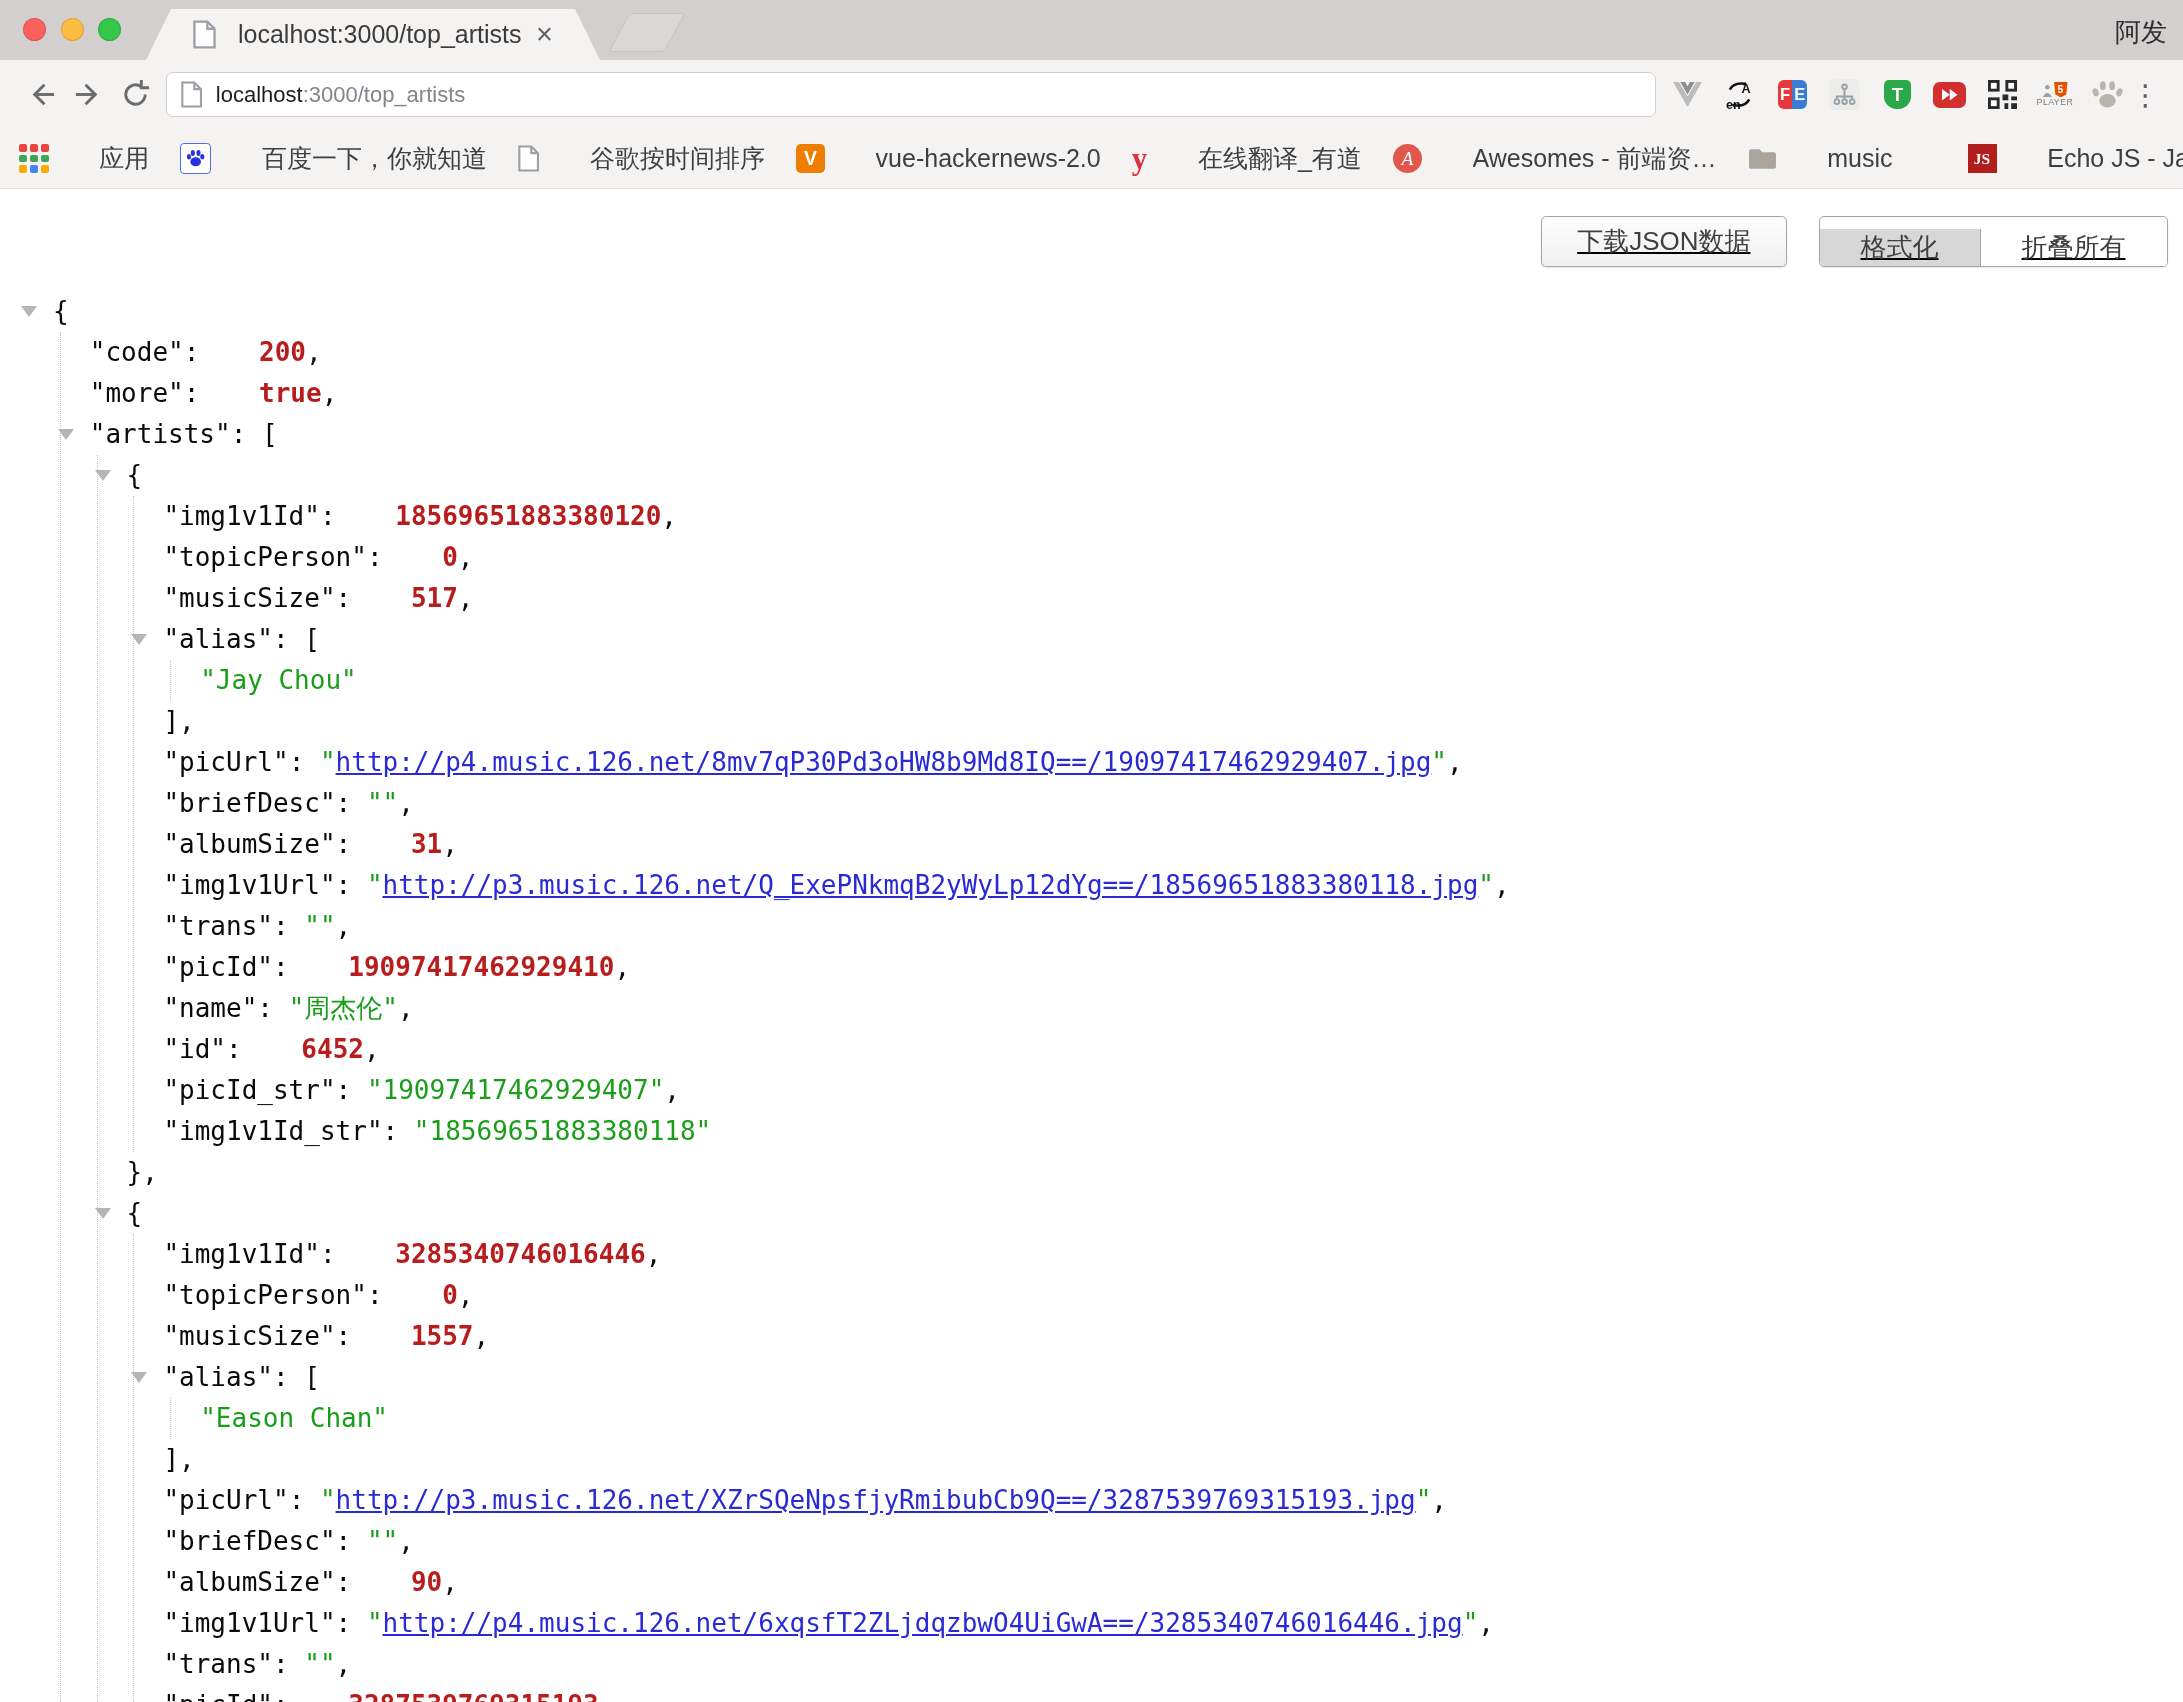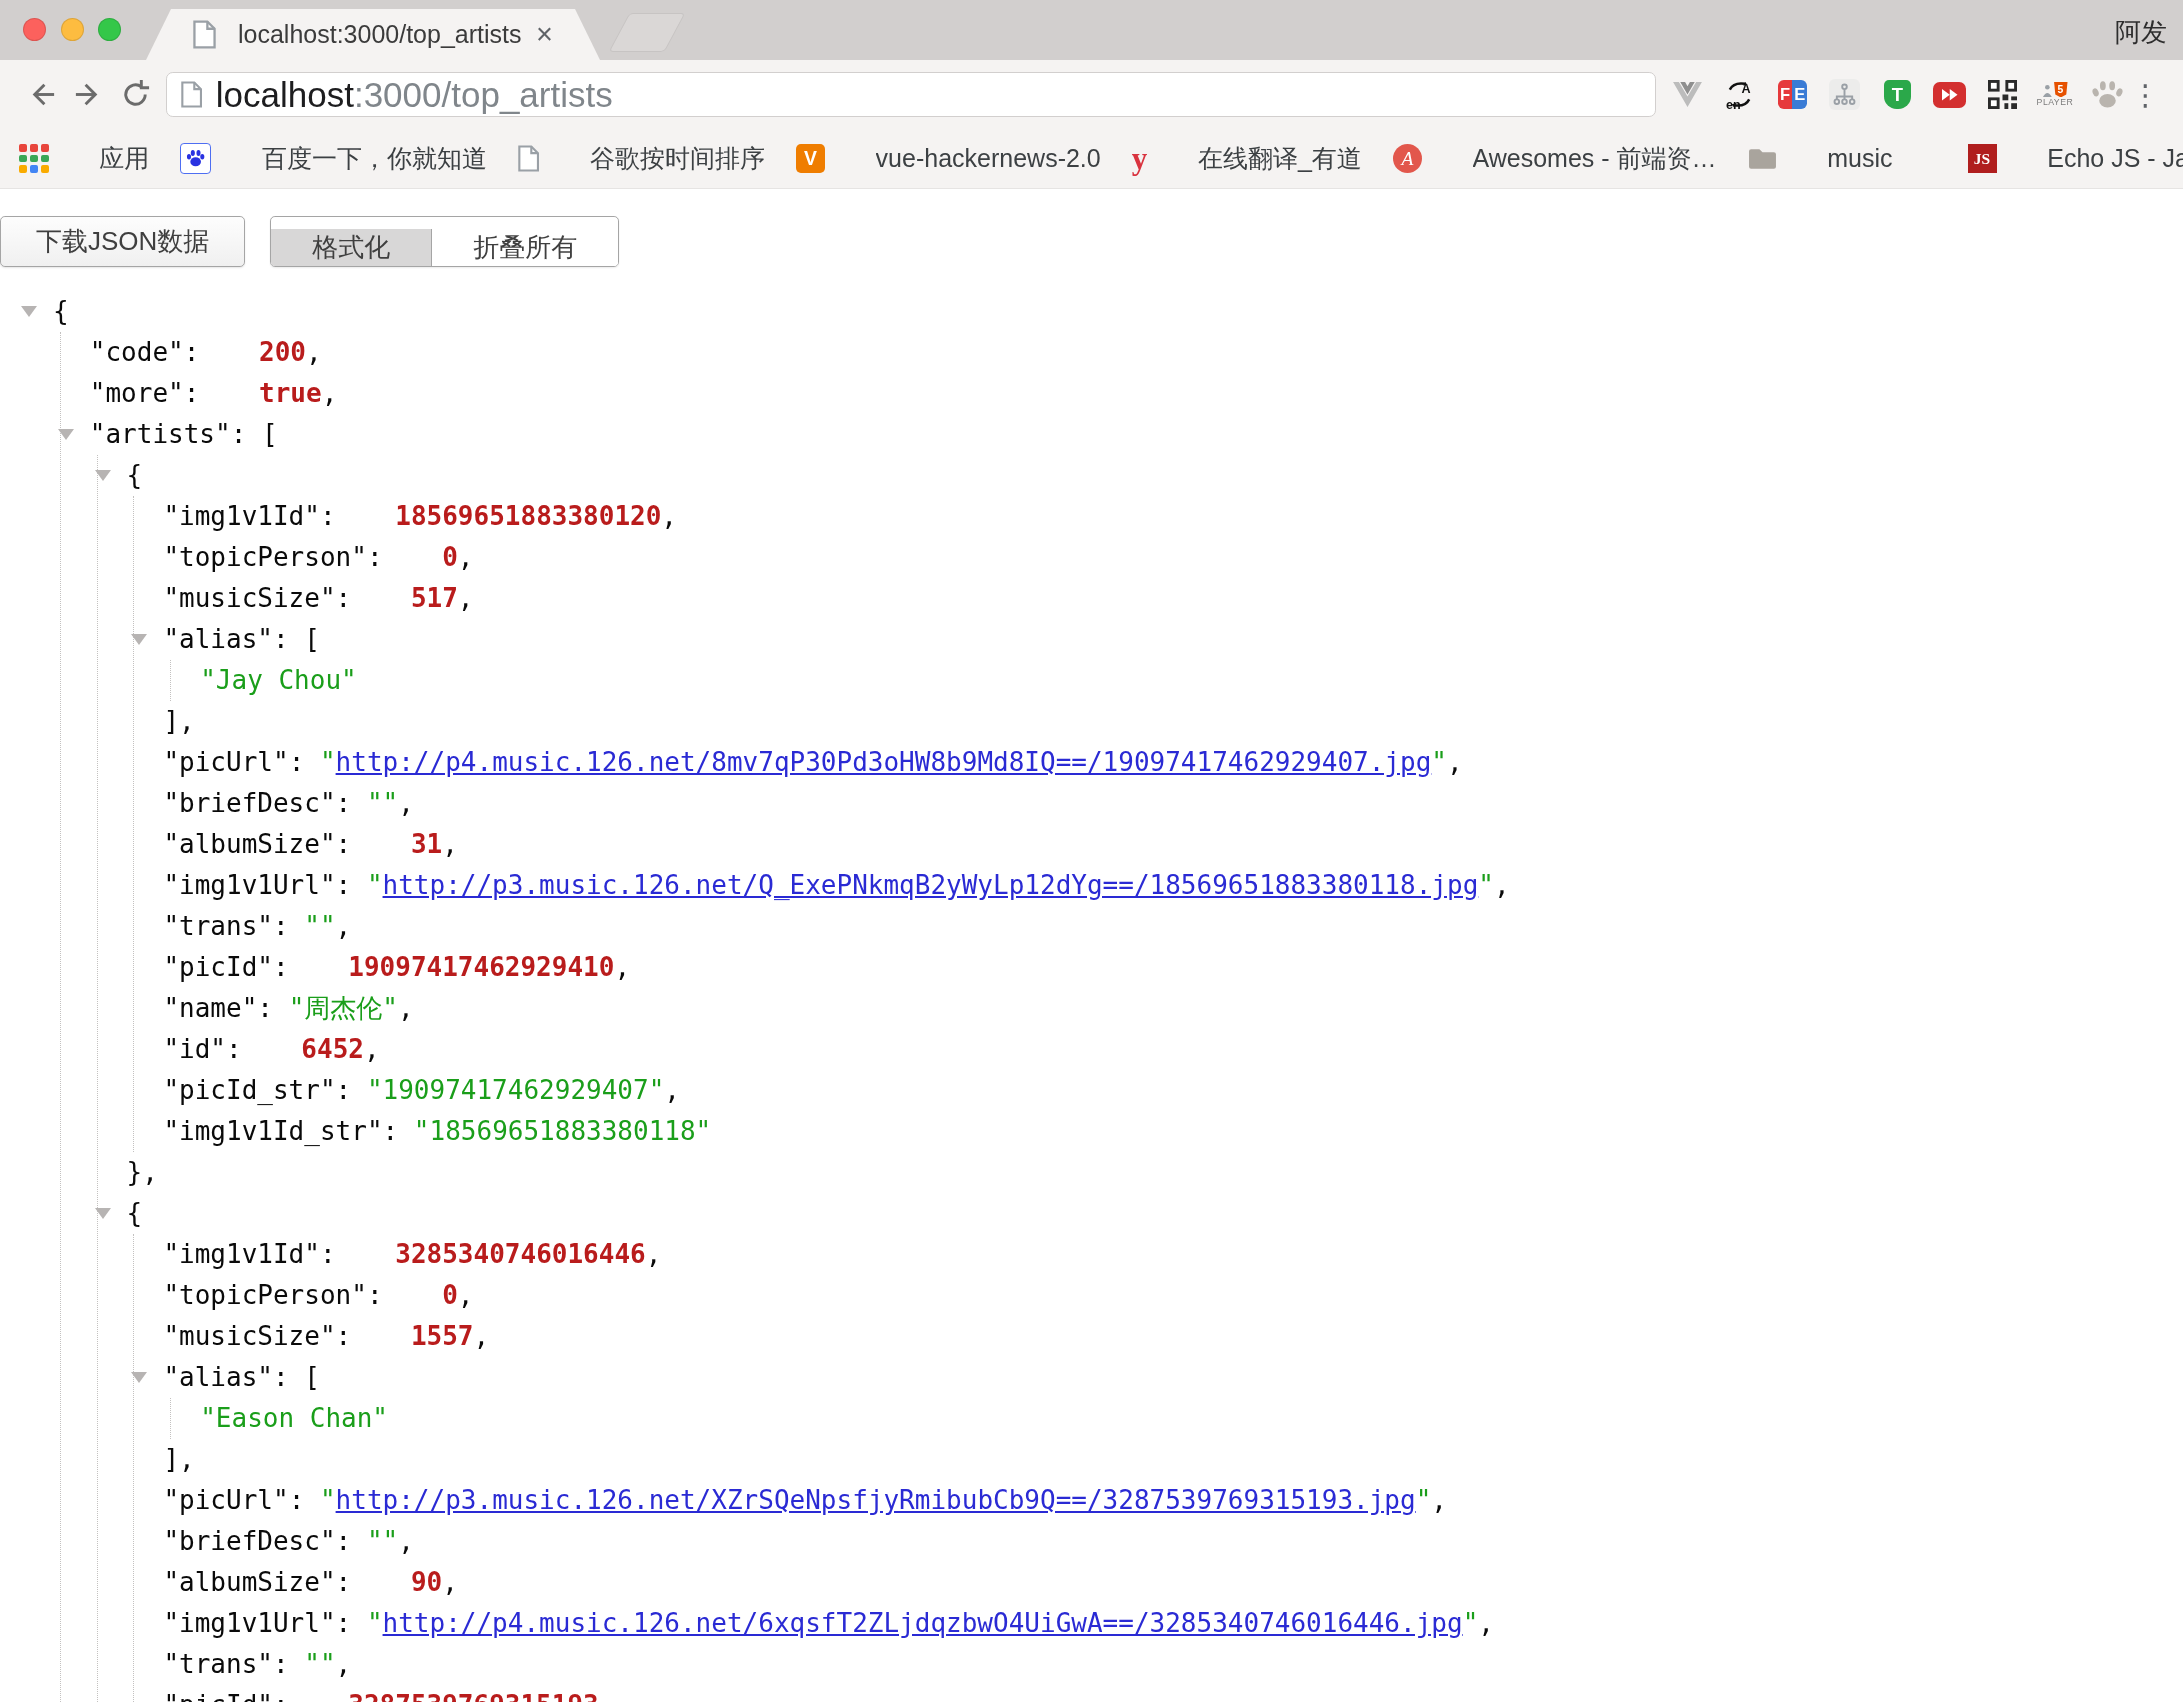"localhost" .urlbox { font-size: 35px -> 22px }
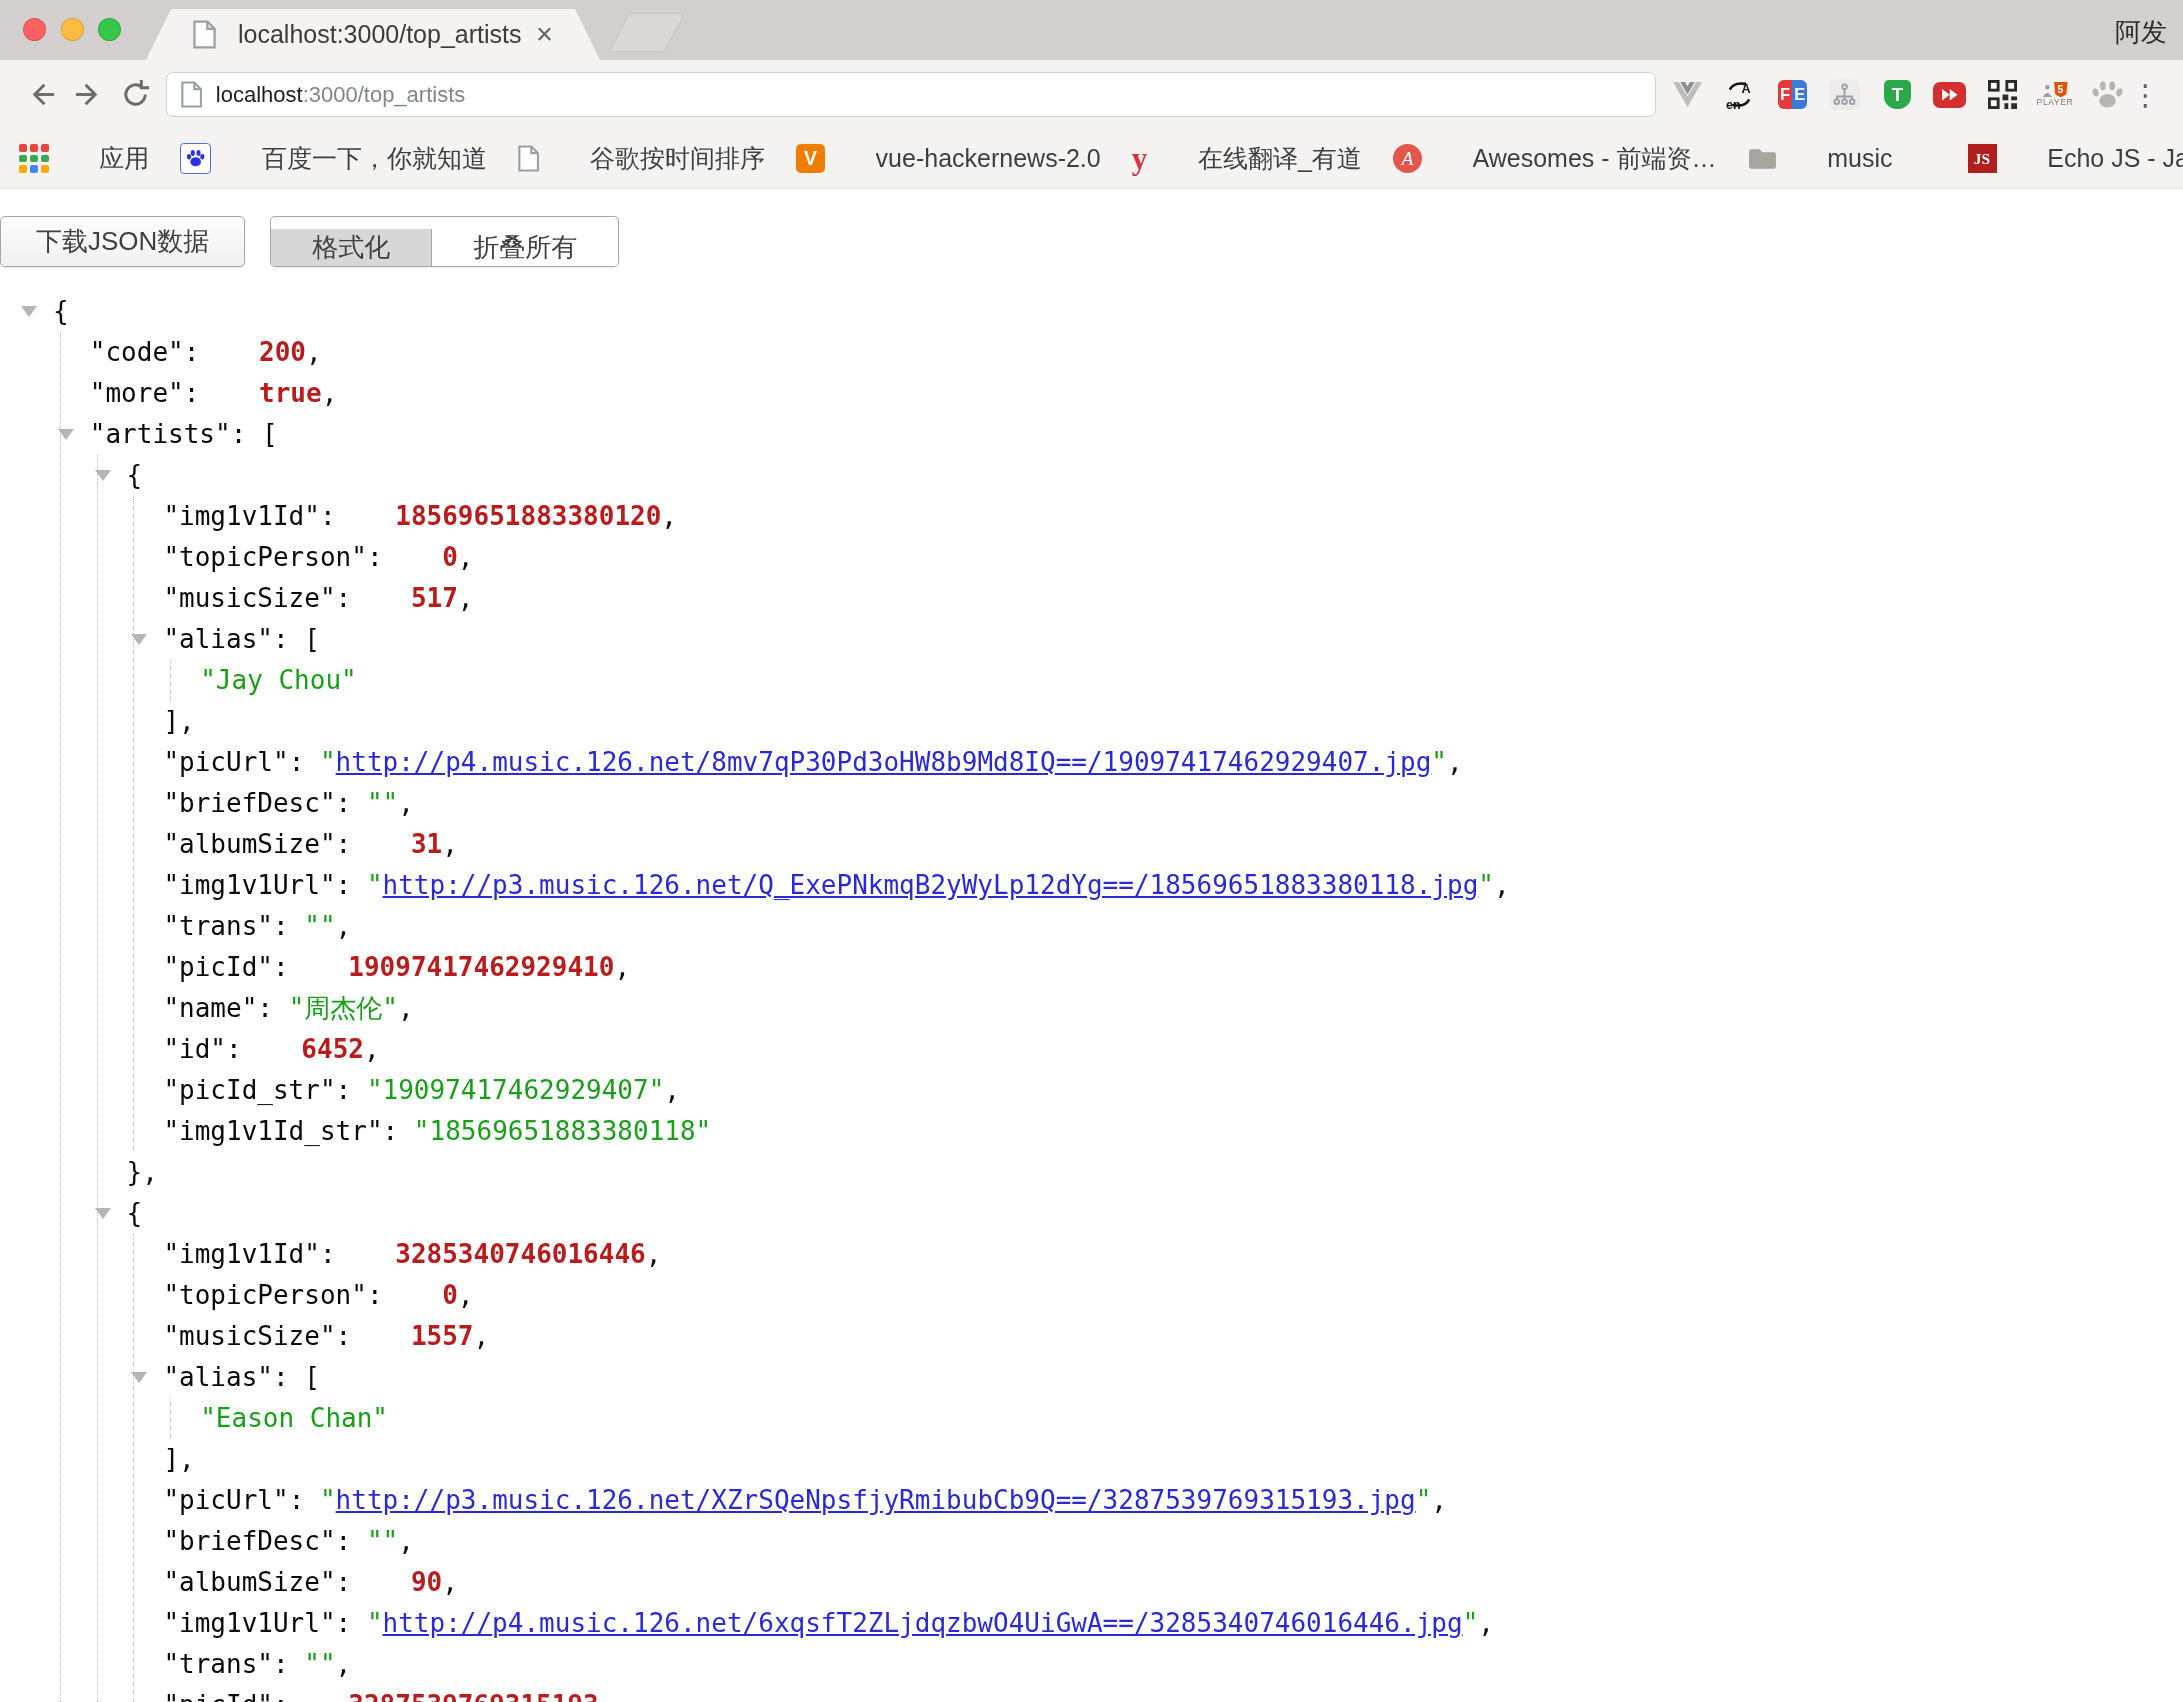"下载JSON数据" .actions { gap: 25px -> 32px; justify-content: none -> flex-end; text-decoration: none -> underline }
